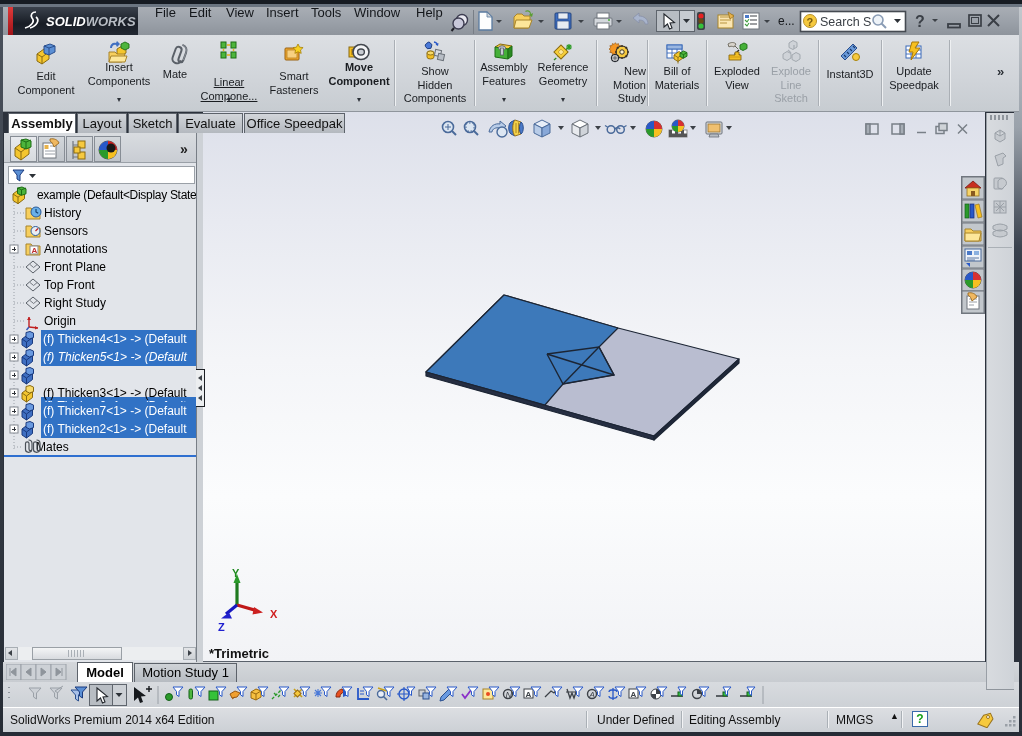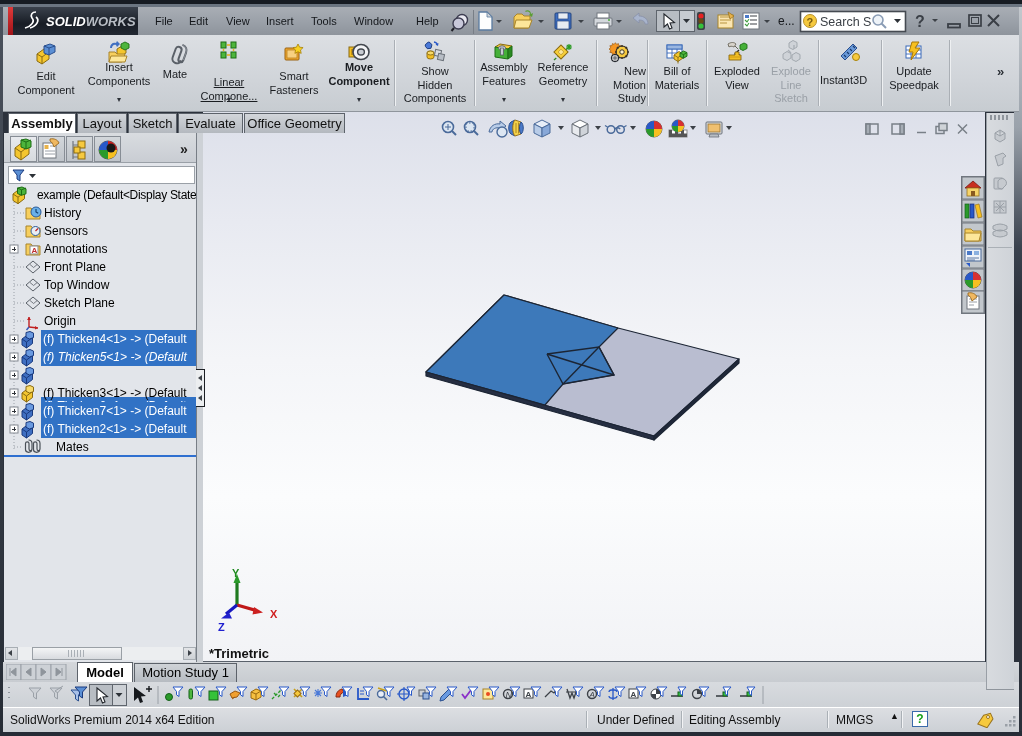"File" .menu { font-size: 11px -> 13px; top: 12px -> 4px }
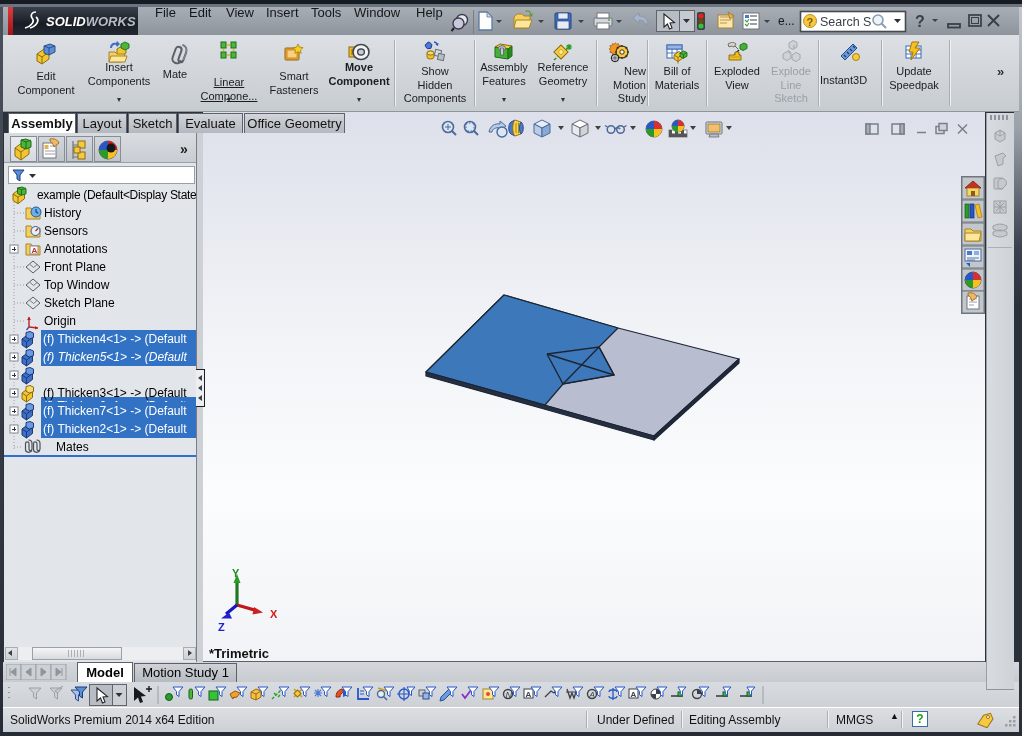"Instant3D" div.lbl { top: 36px -> 30px; width: 46px -> 60px }
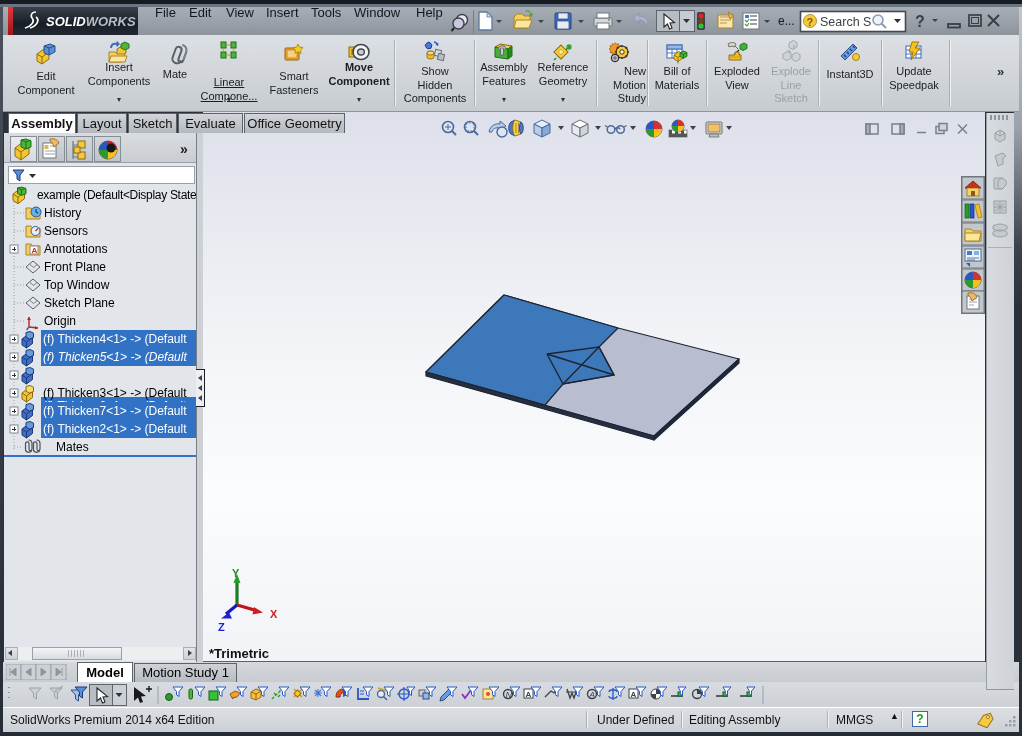"Office Geometry" div.tab { text: Geometry -> Speedpak }
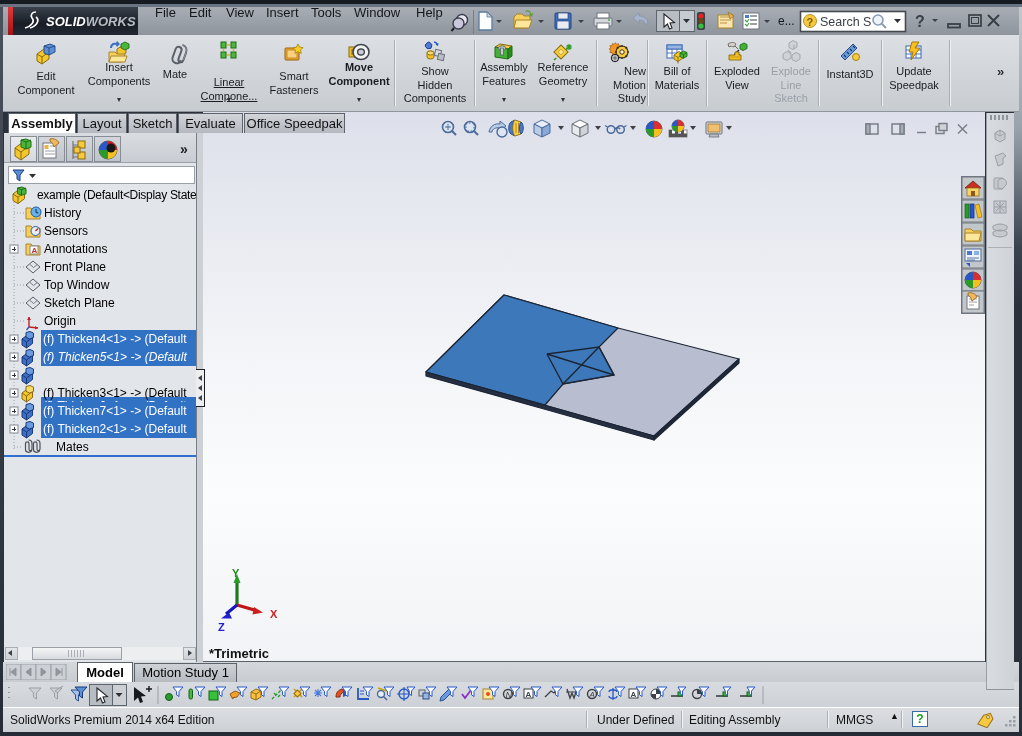"Top Window" span { text: Window -> Front }
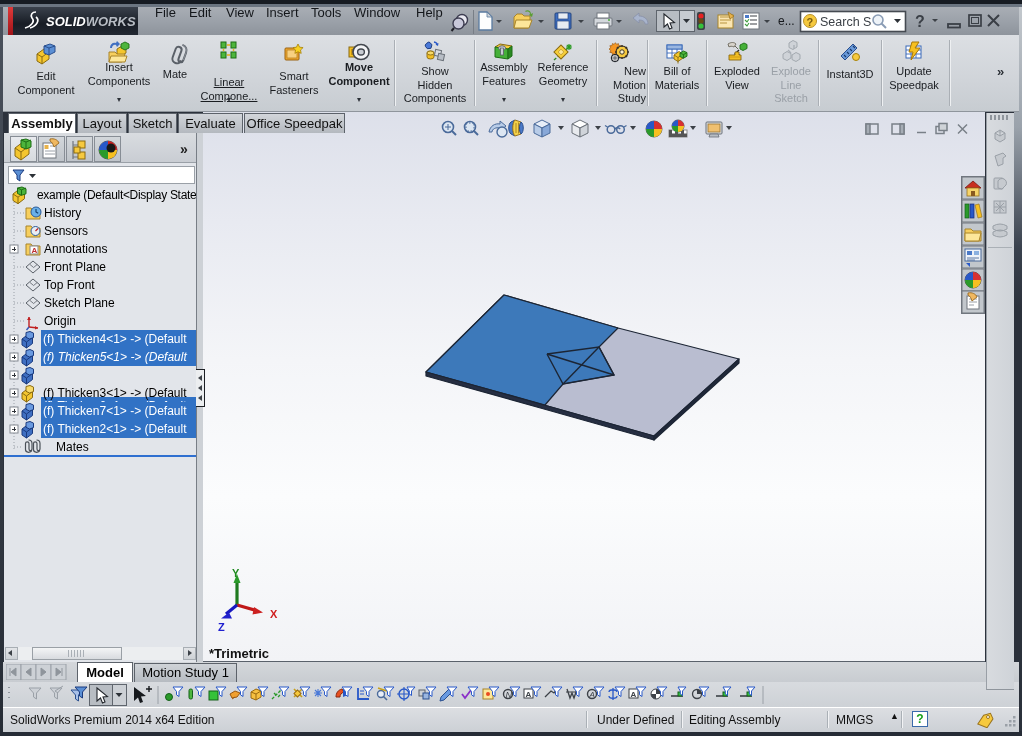"Sketch Plane" span { text: Sketch Plane -> Right Study }
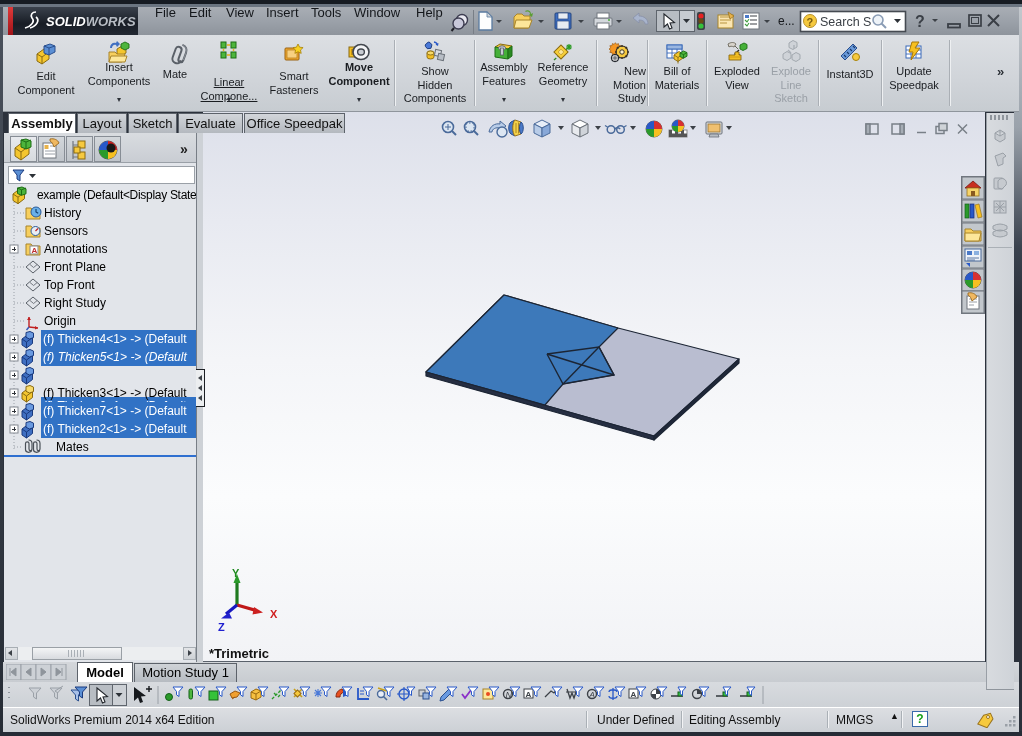"Mates" span { margin-left: 52px -> 32px }
